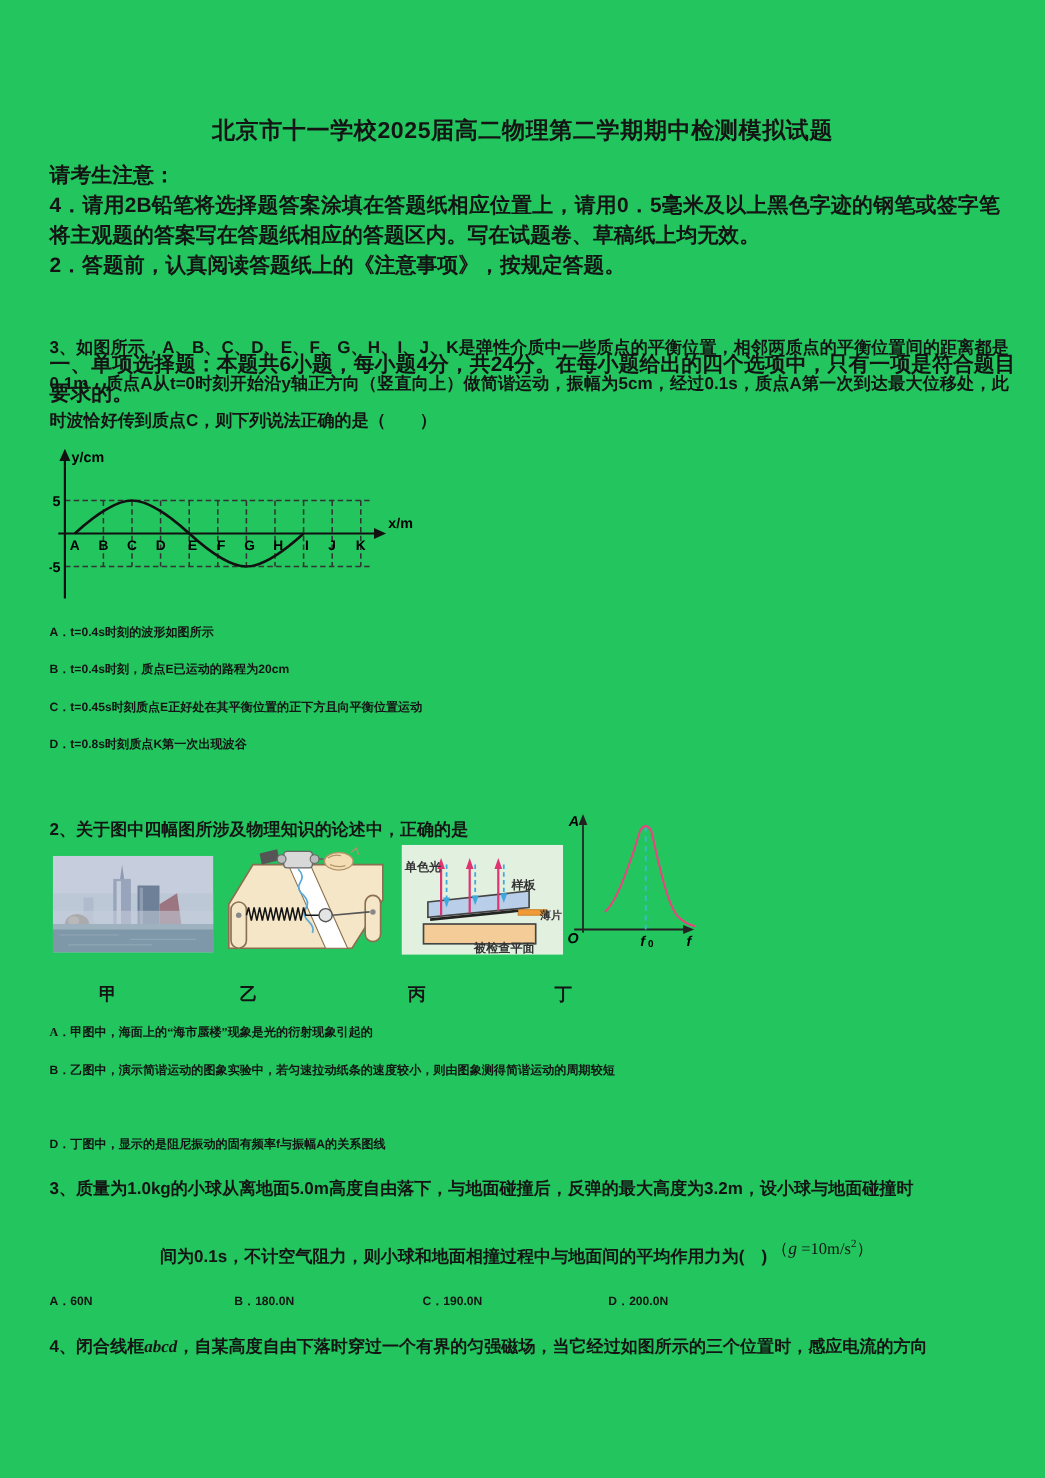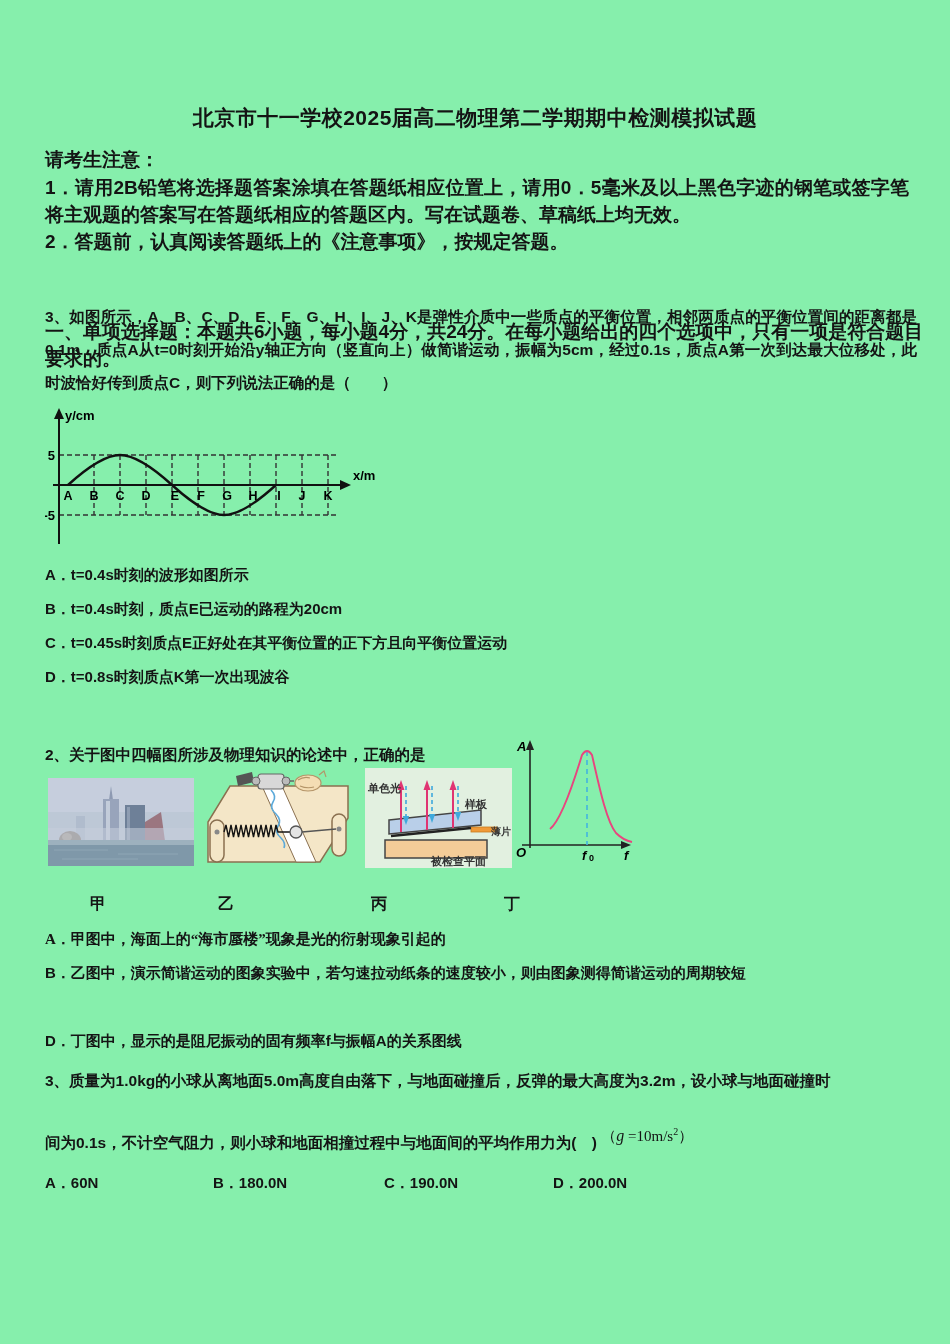"北京市十一学校2025届高二物理第二学期期中检测模拟试题" .page { background: #86efac -> #22c55e }
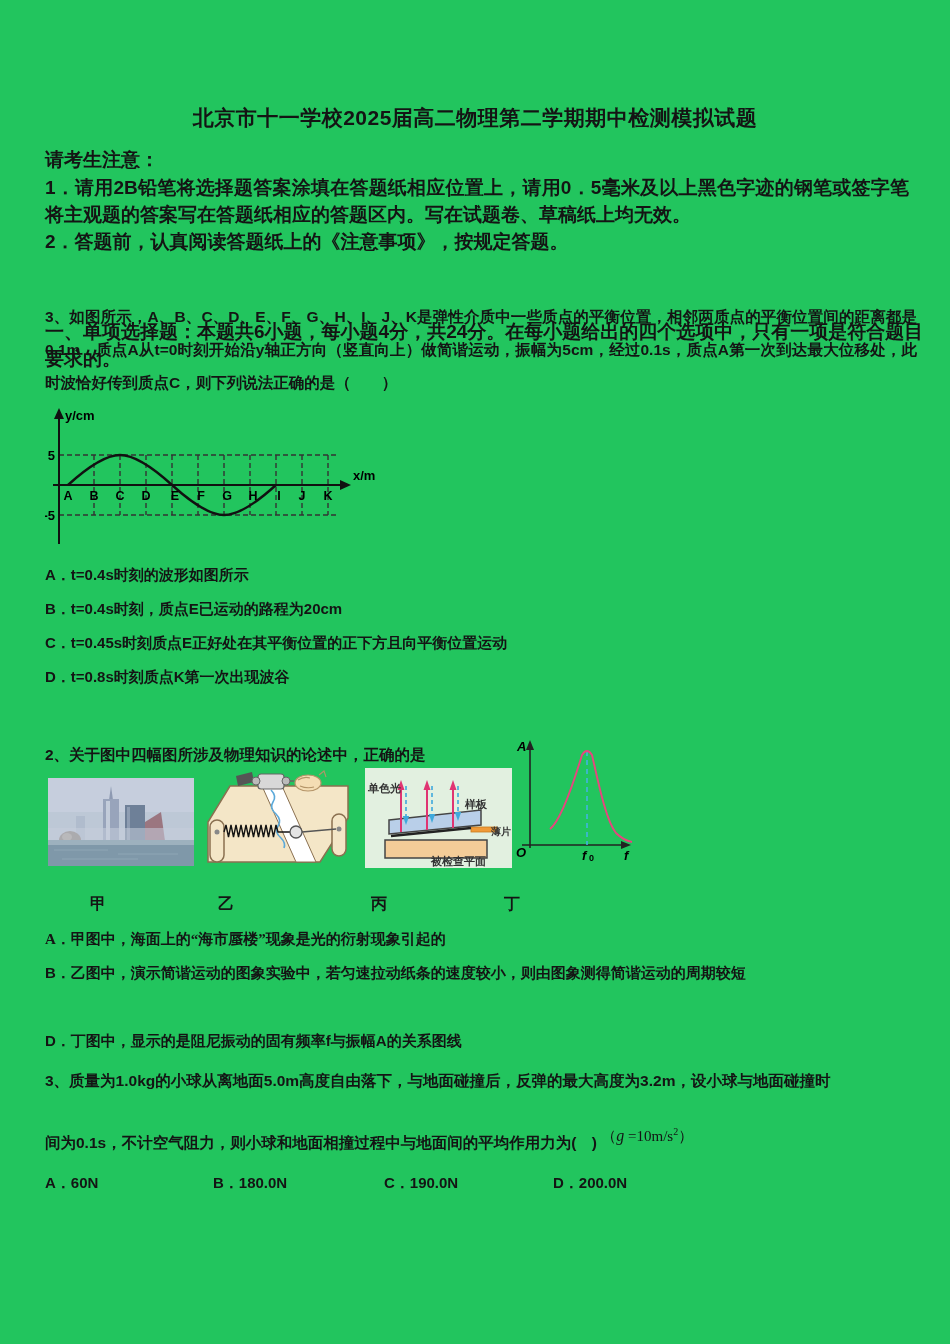"1．请用2B铅笔将选择题答案涂填在答题纸相应位置上，请用0．5毫米及以上黑色字迹" div.abs { text: 1 -> 4 }
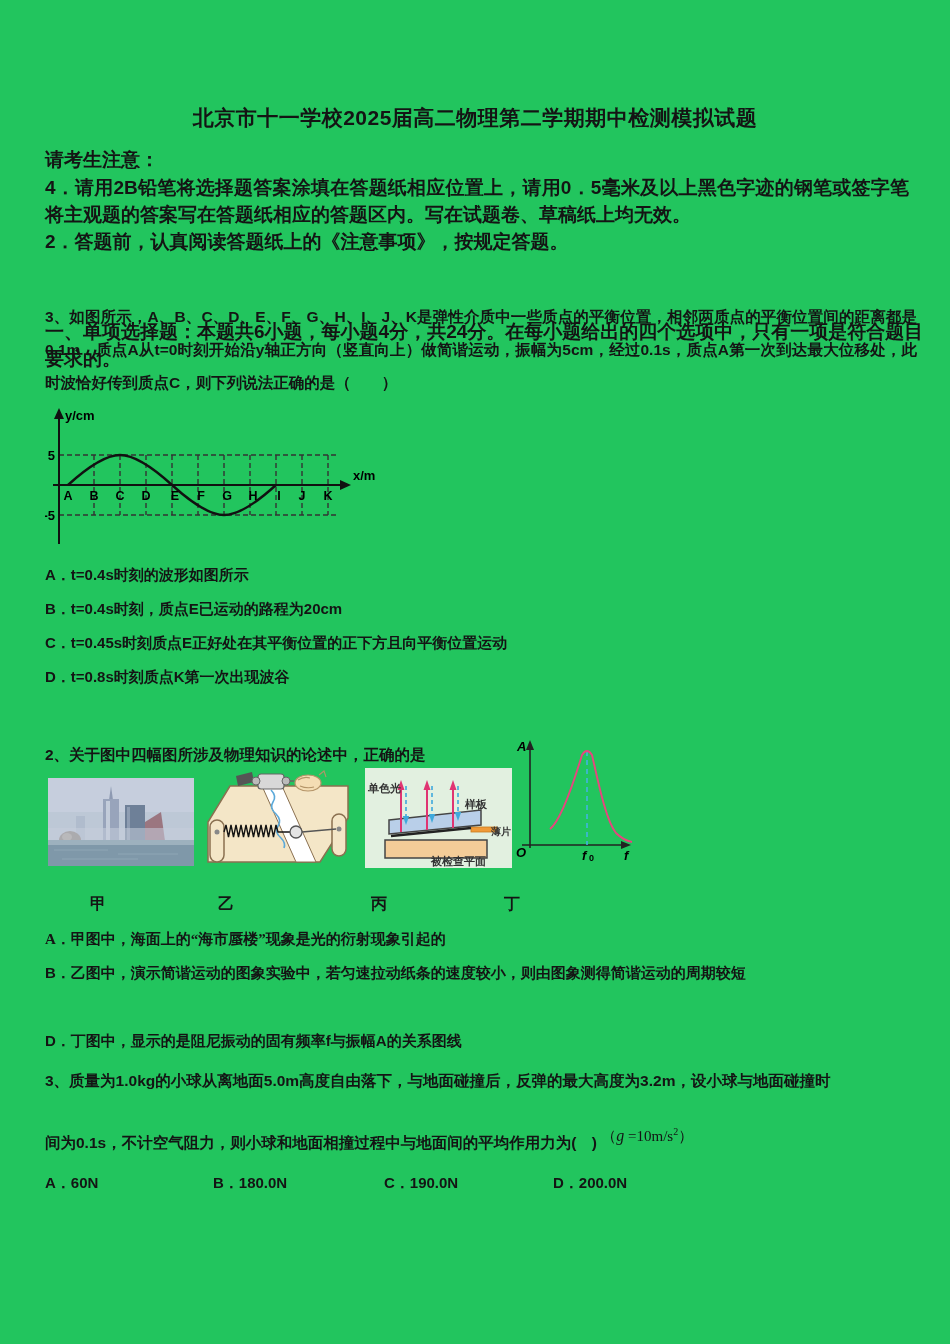"A．t=0.4s时刻的波形如图所示" .opt { font-size: 15px -> 11px }
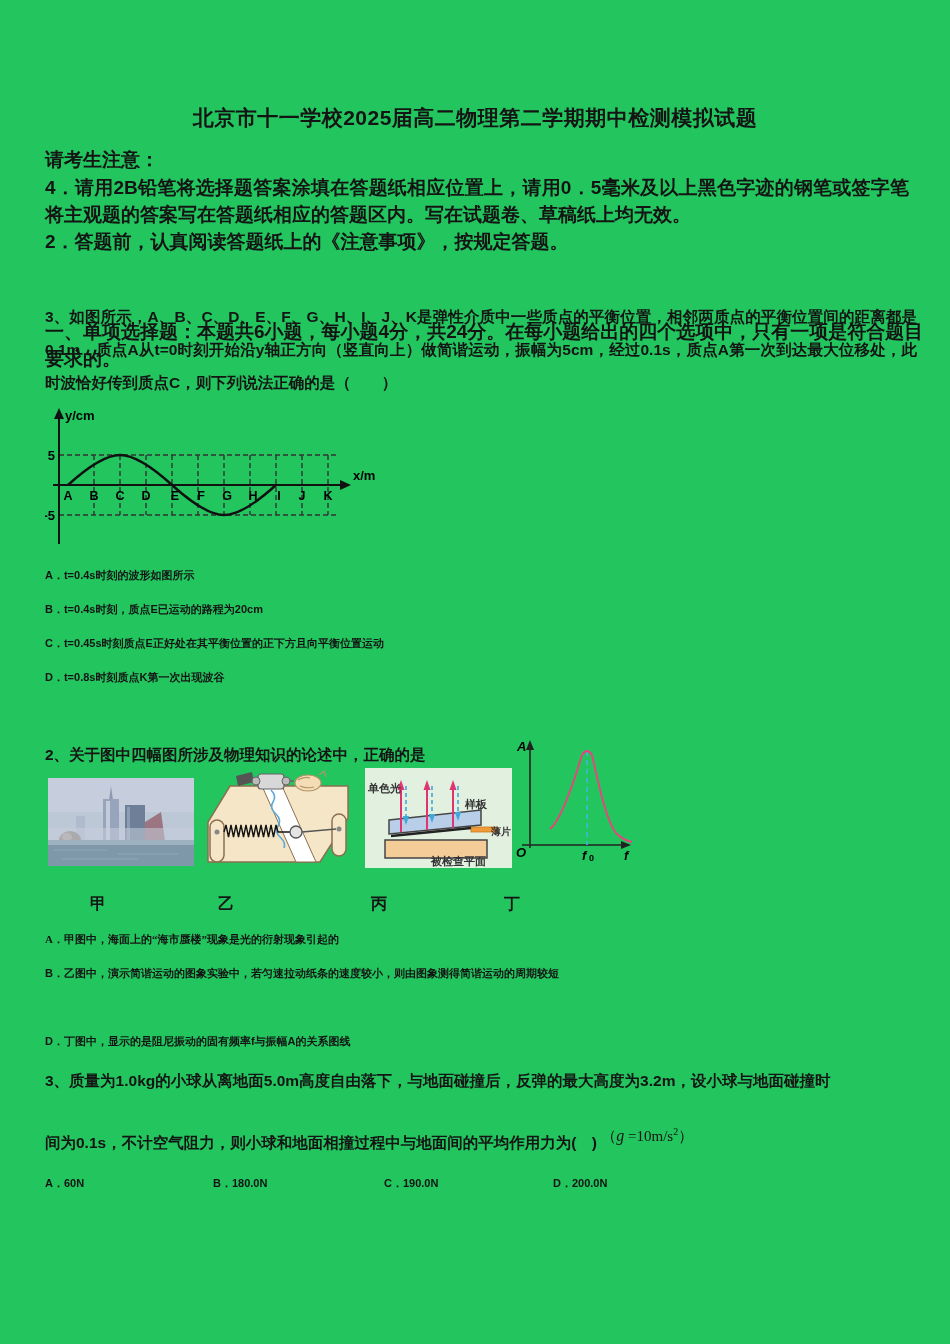"间为0.1s，不计空气阻力，则小球和地面相撞过程中与地面间的平均作用力为( )" div.abs { left: 45px -> 32px; text-align: none -> center }
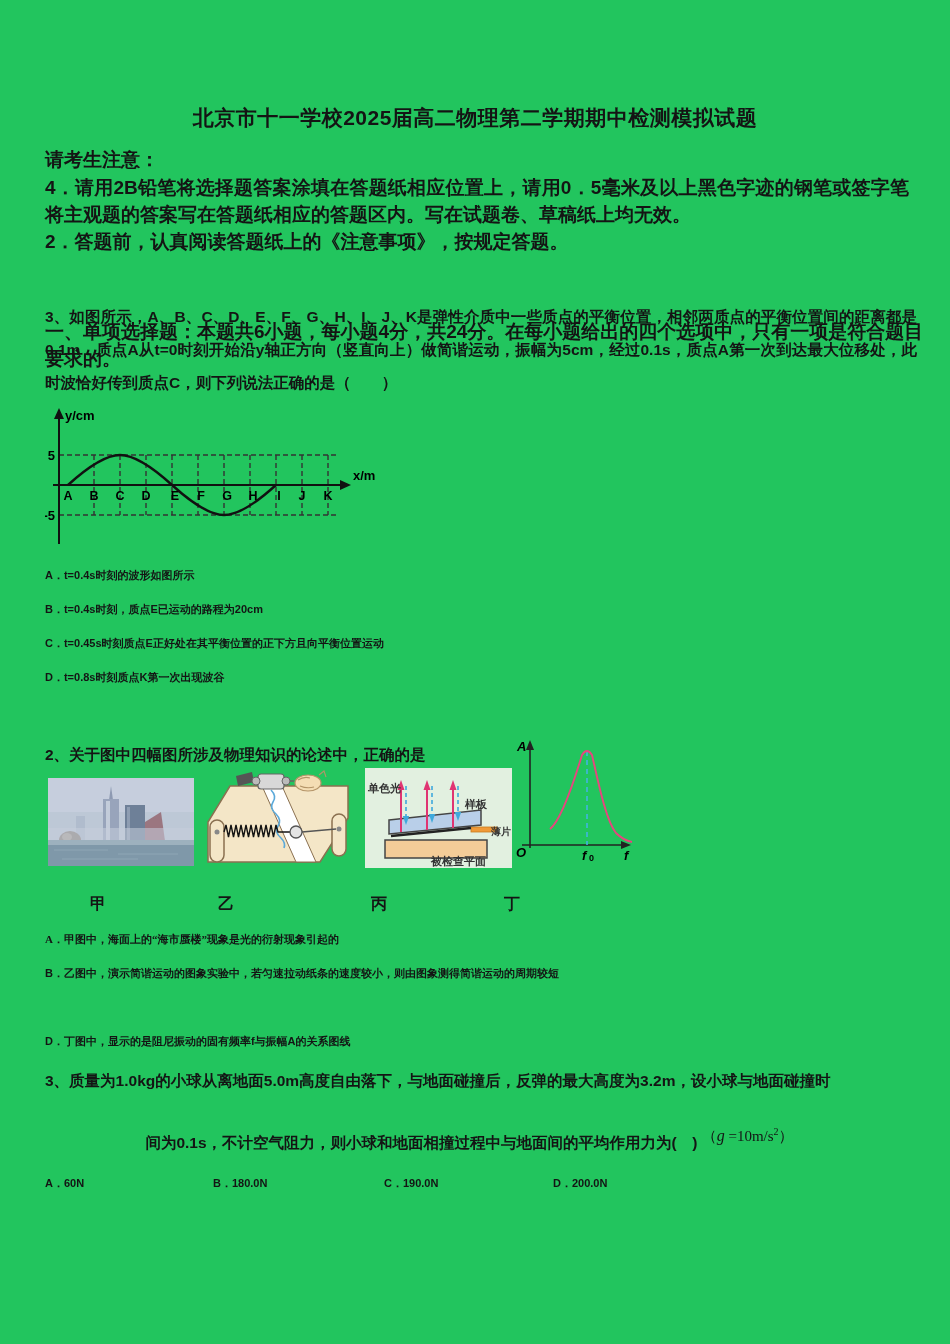"4、闭合线框abcd，自某高度自由下落时穿过一个有界的匀强磁场，当它经过如图所示" div.abs { html: none -> <div> <span>4、闭合线框</span><span>abcd</span><span>，自某高度自由下落时穿过一个有界的匀强磁场，当它经过如图所示的三个位置时，感应电流的方向</span> </div> }
